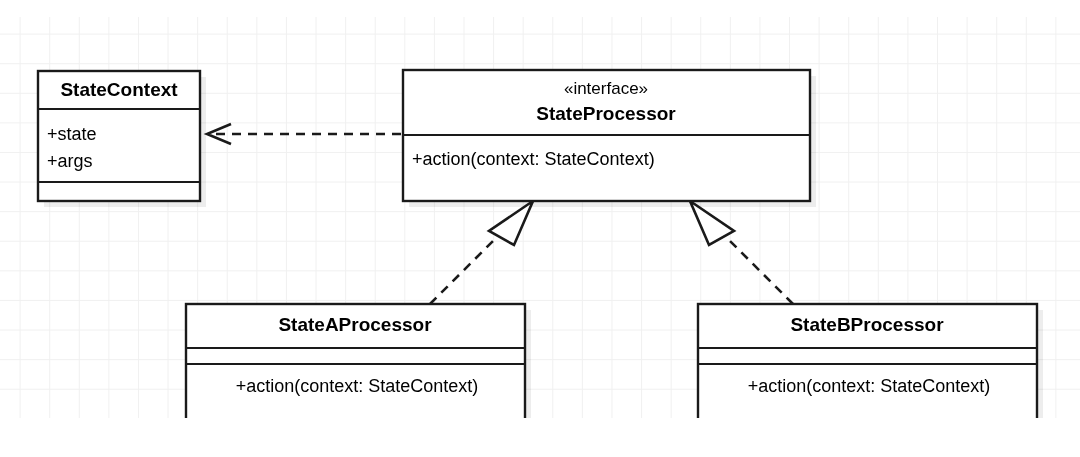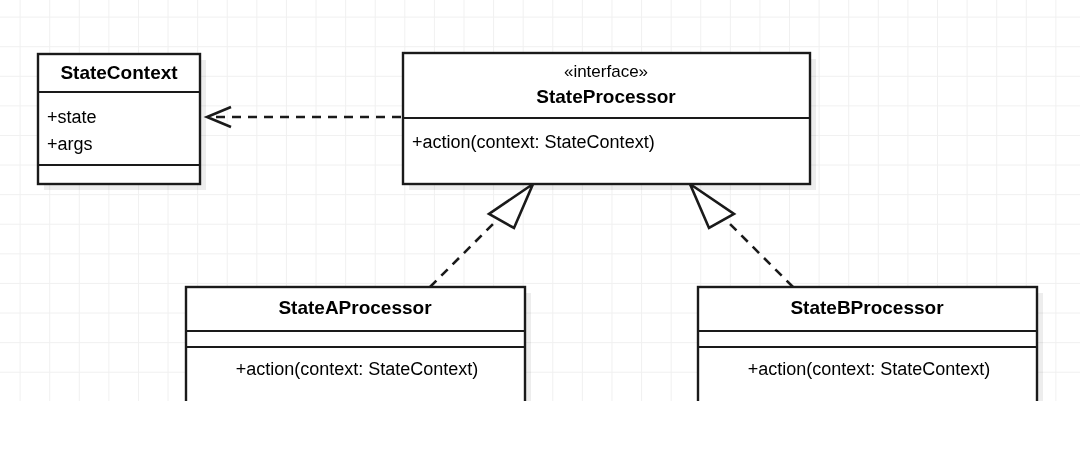"StateContext" #canvas { margin-top: none -> 17px }
